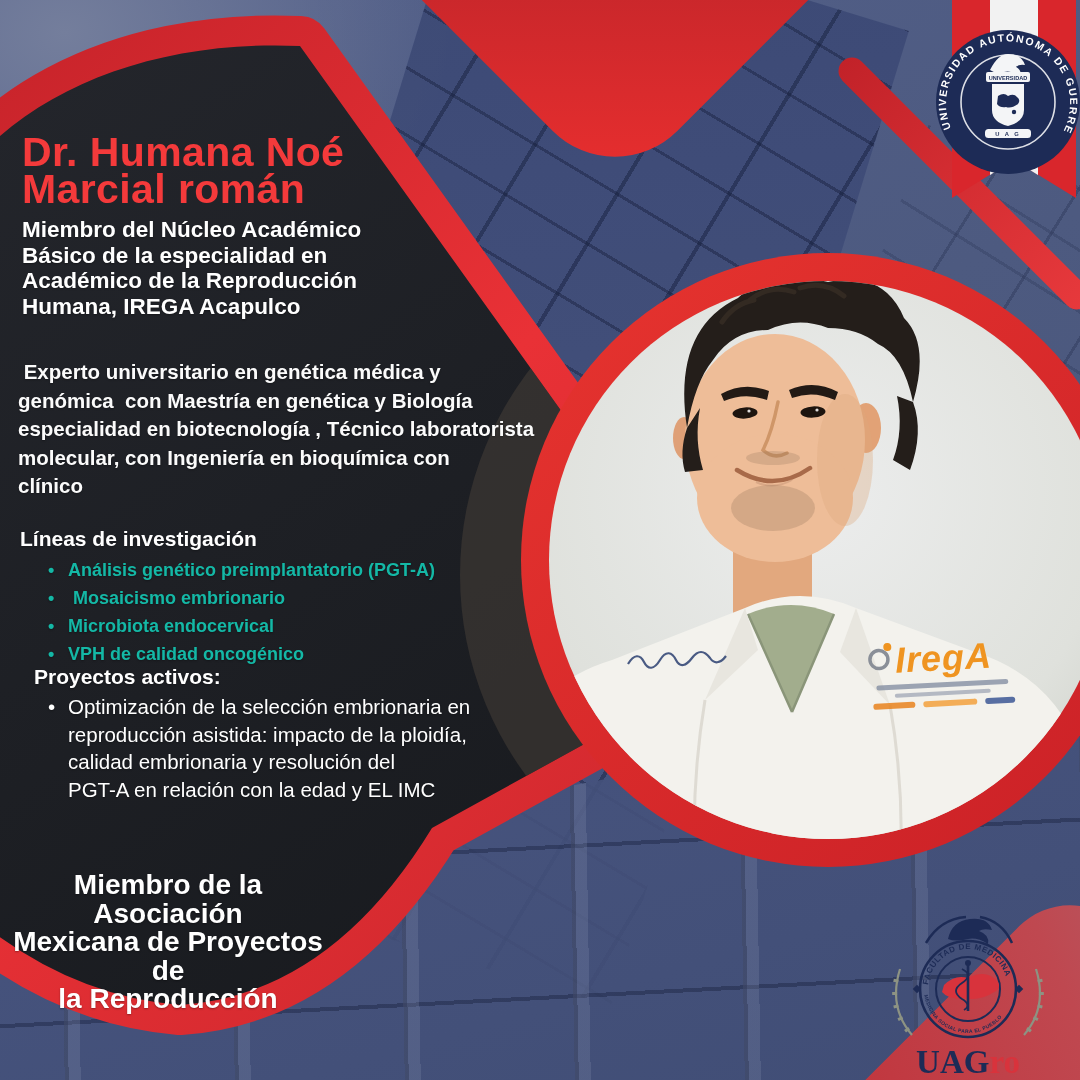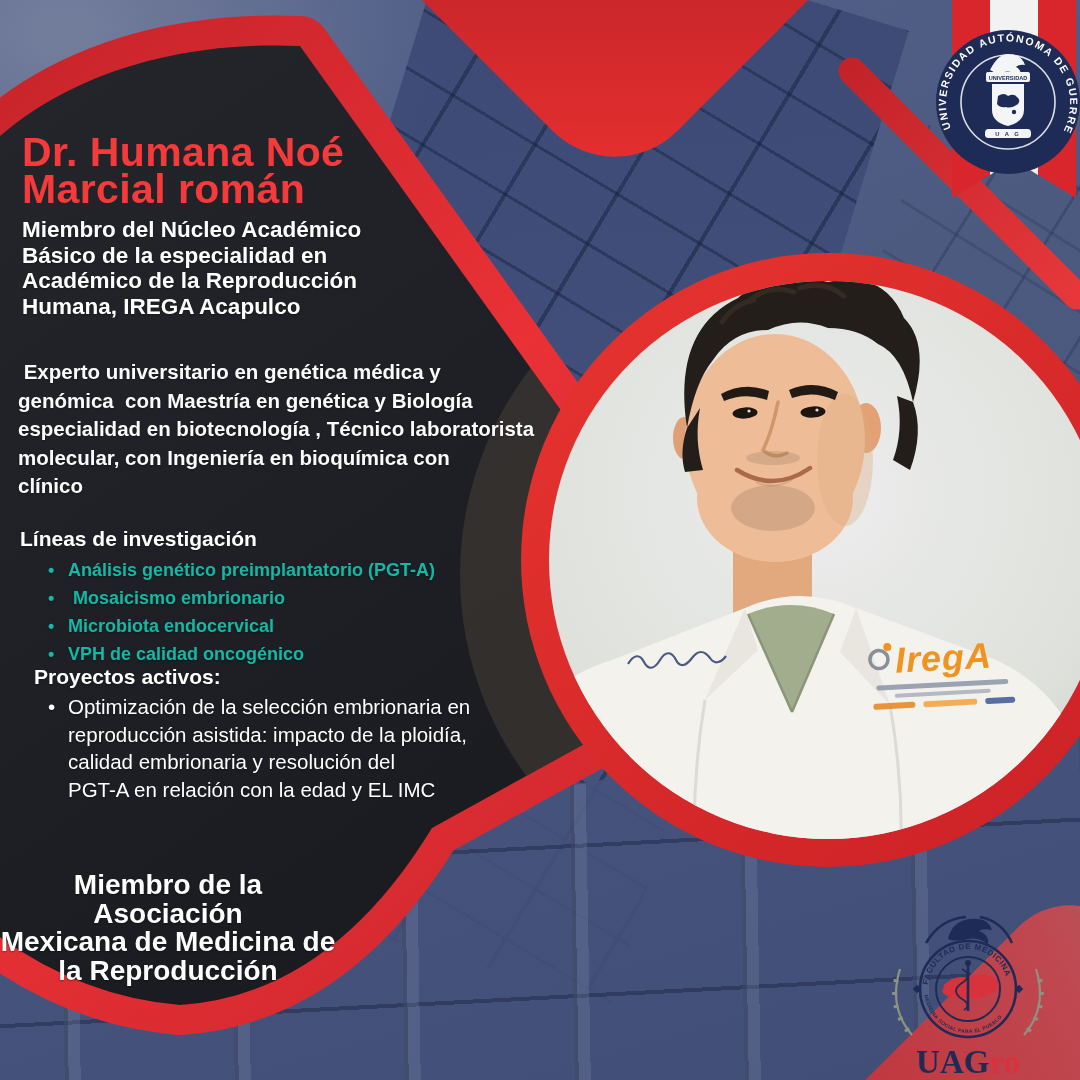"Mexicana de Medicina de" div { text: Medicina -> Proyectos }
